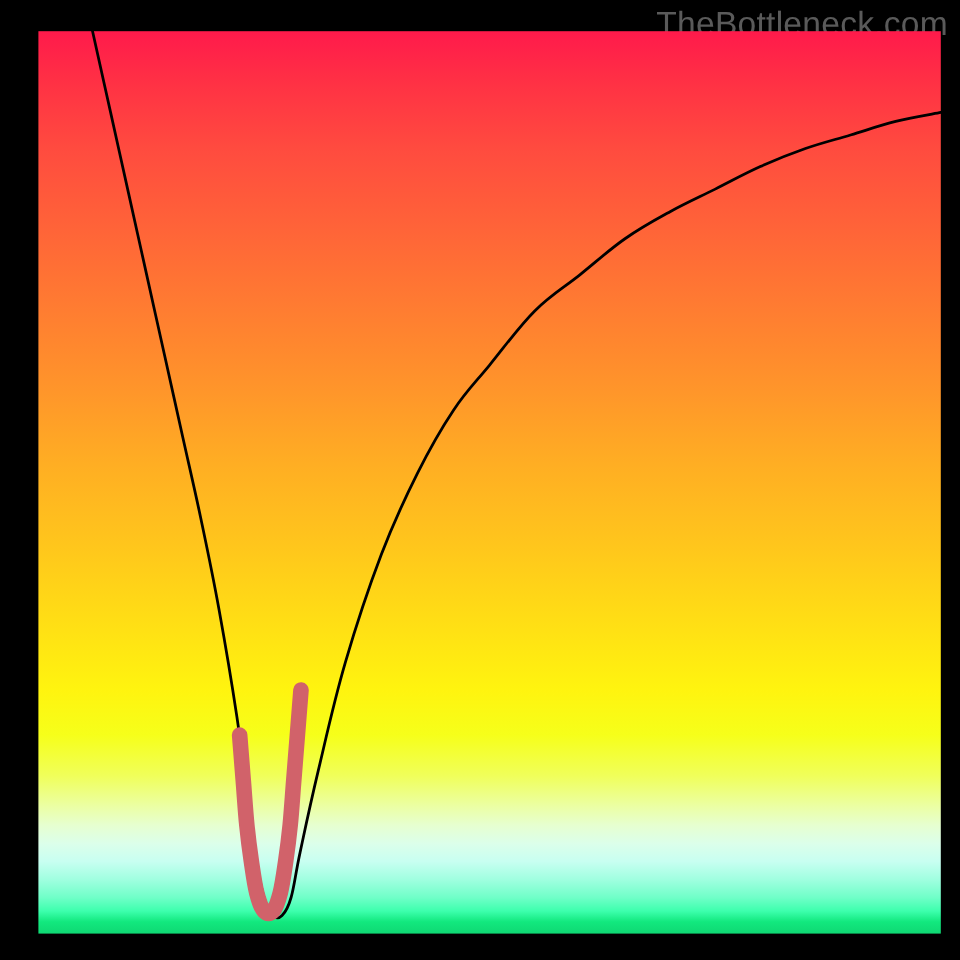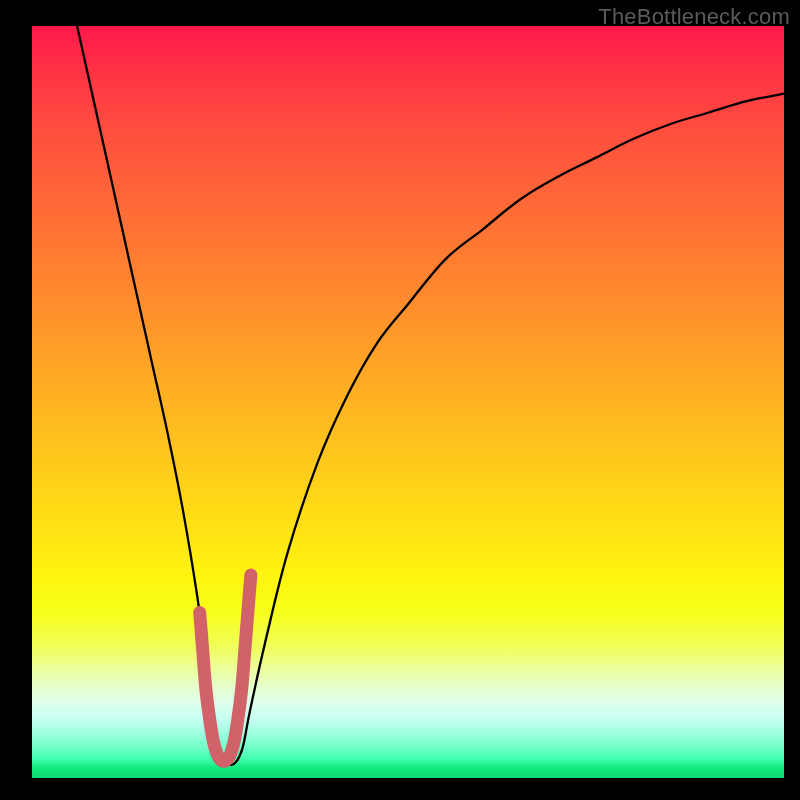"TheBottleneck.com" .watermark { font-size: 22px -> 28px }
